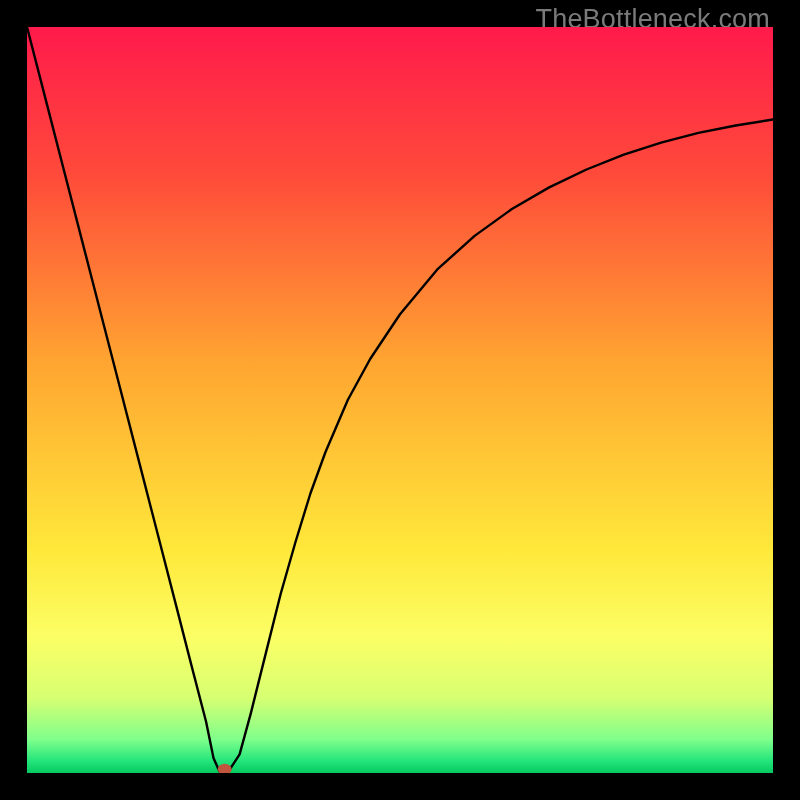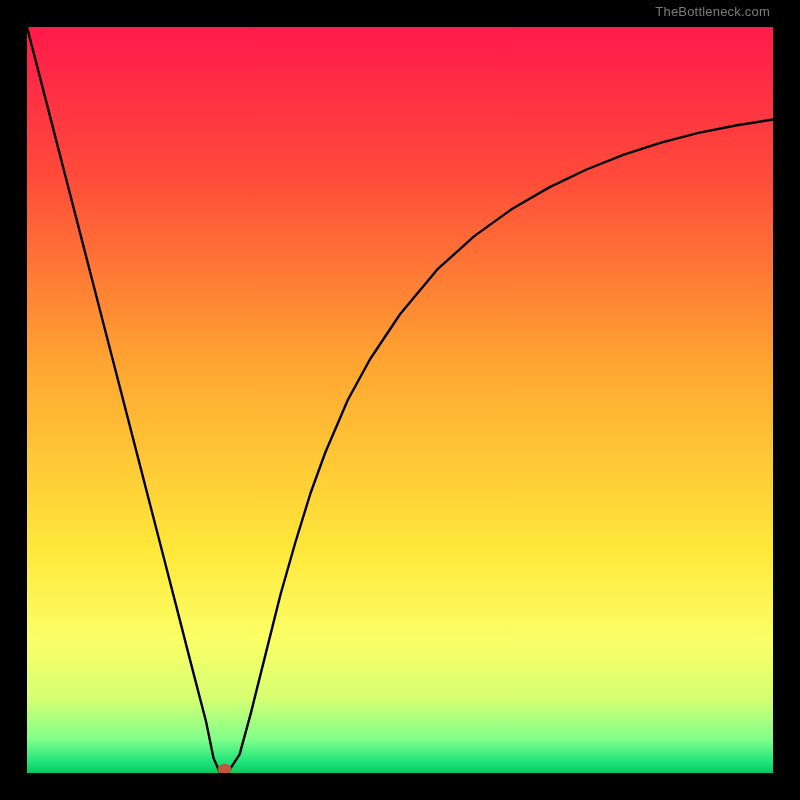"TheBottleneck.com" .watermark { font-size: 13px -> 27px }
